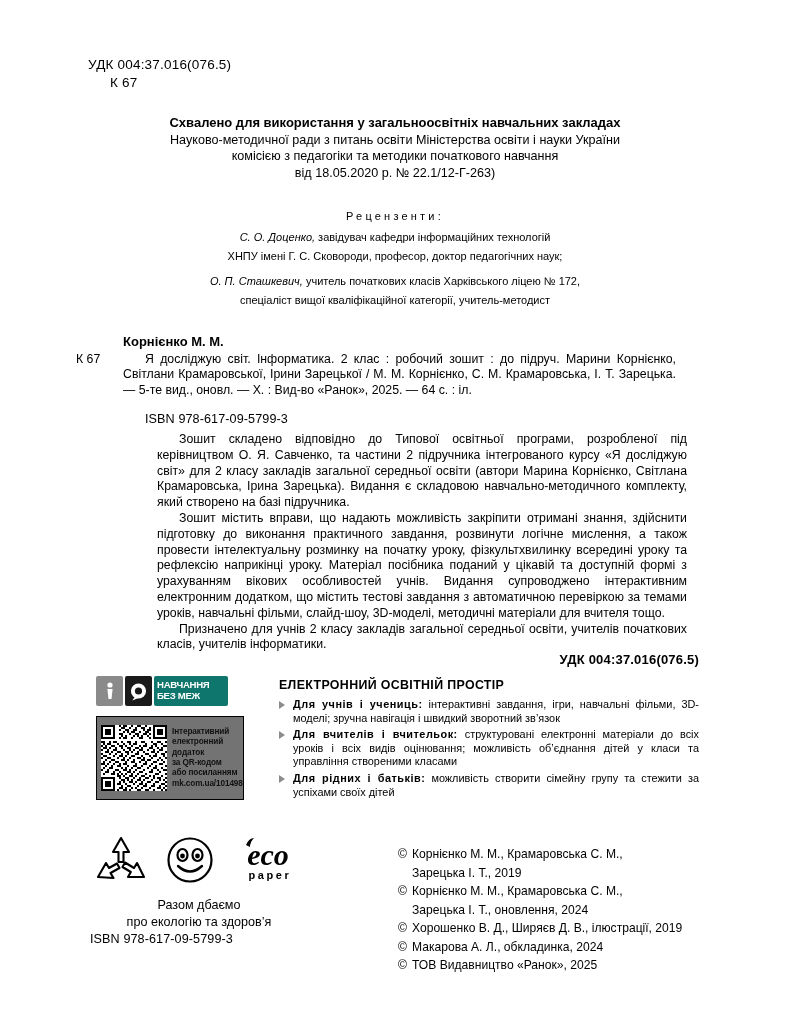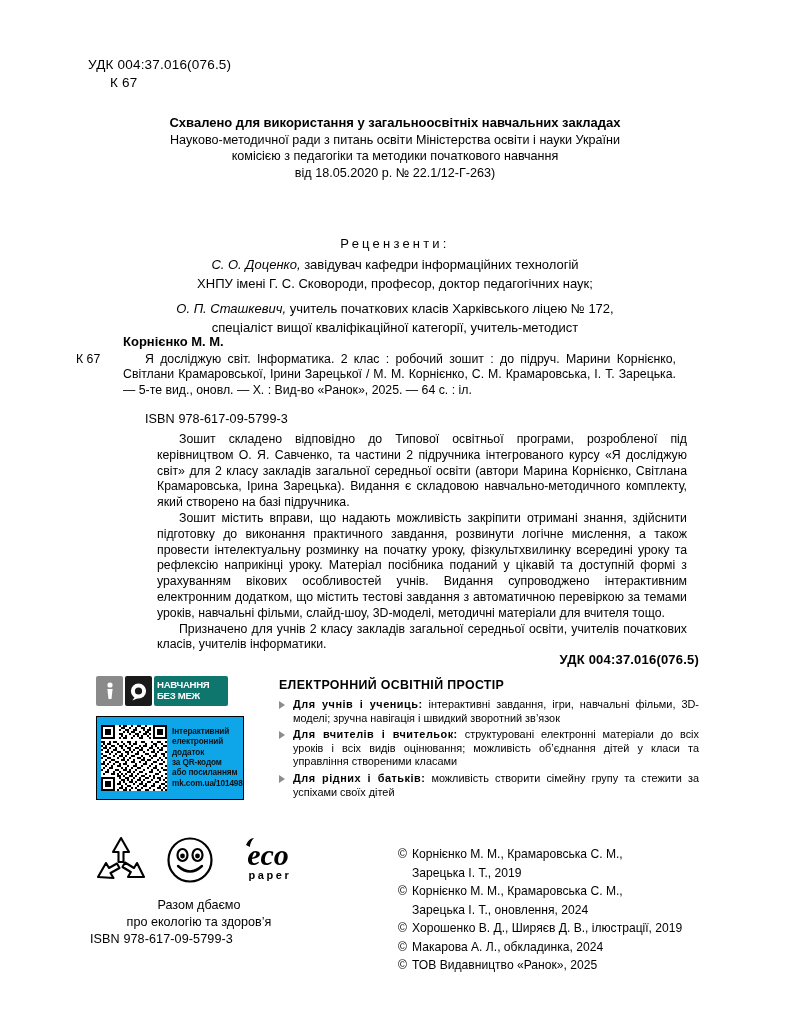"Рецензенти:" .reviewers { font-size: 13px -> 11px; top: 234px -> 207px }
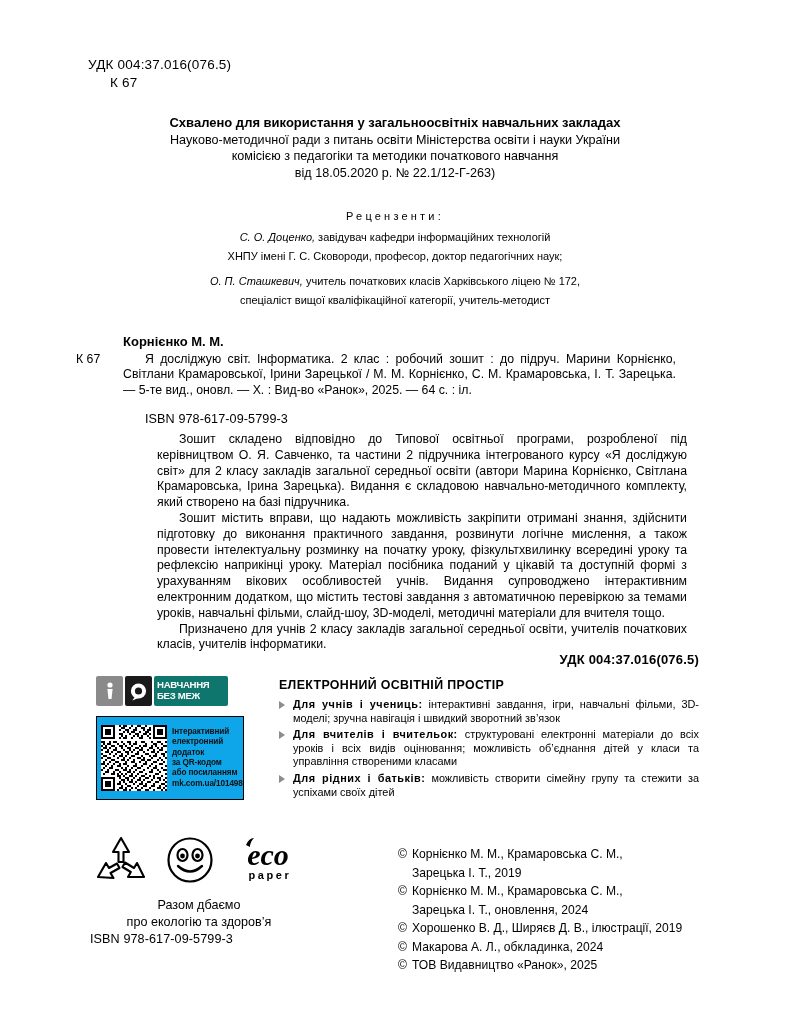"Інтерактивний" .qr-box { background: #0ea5e9 -> #737373 }
